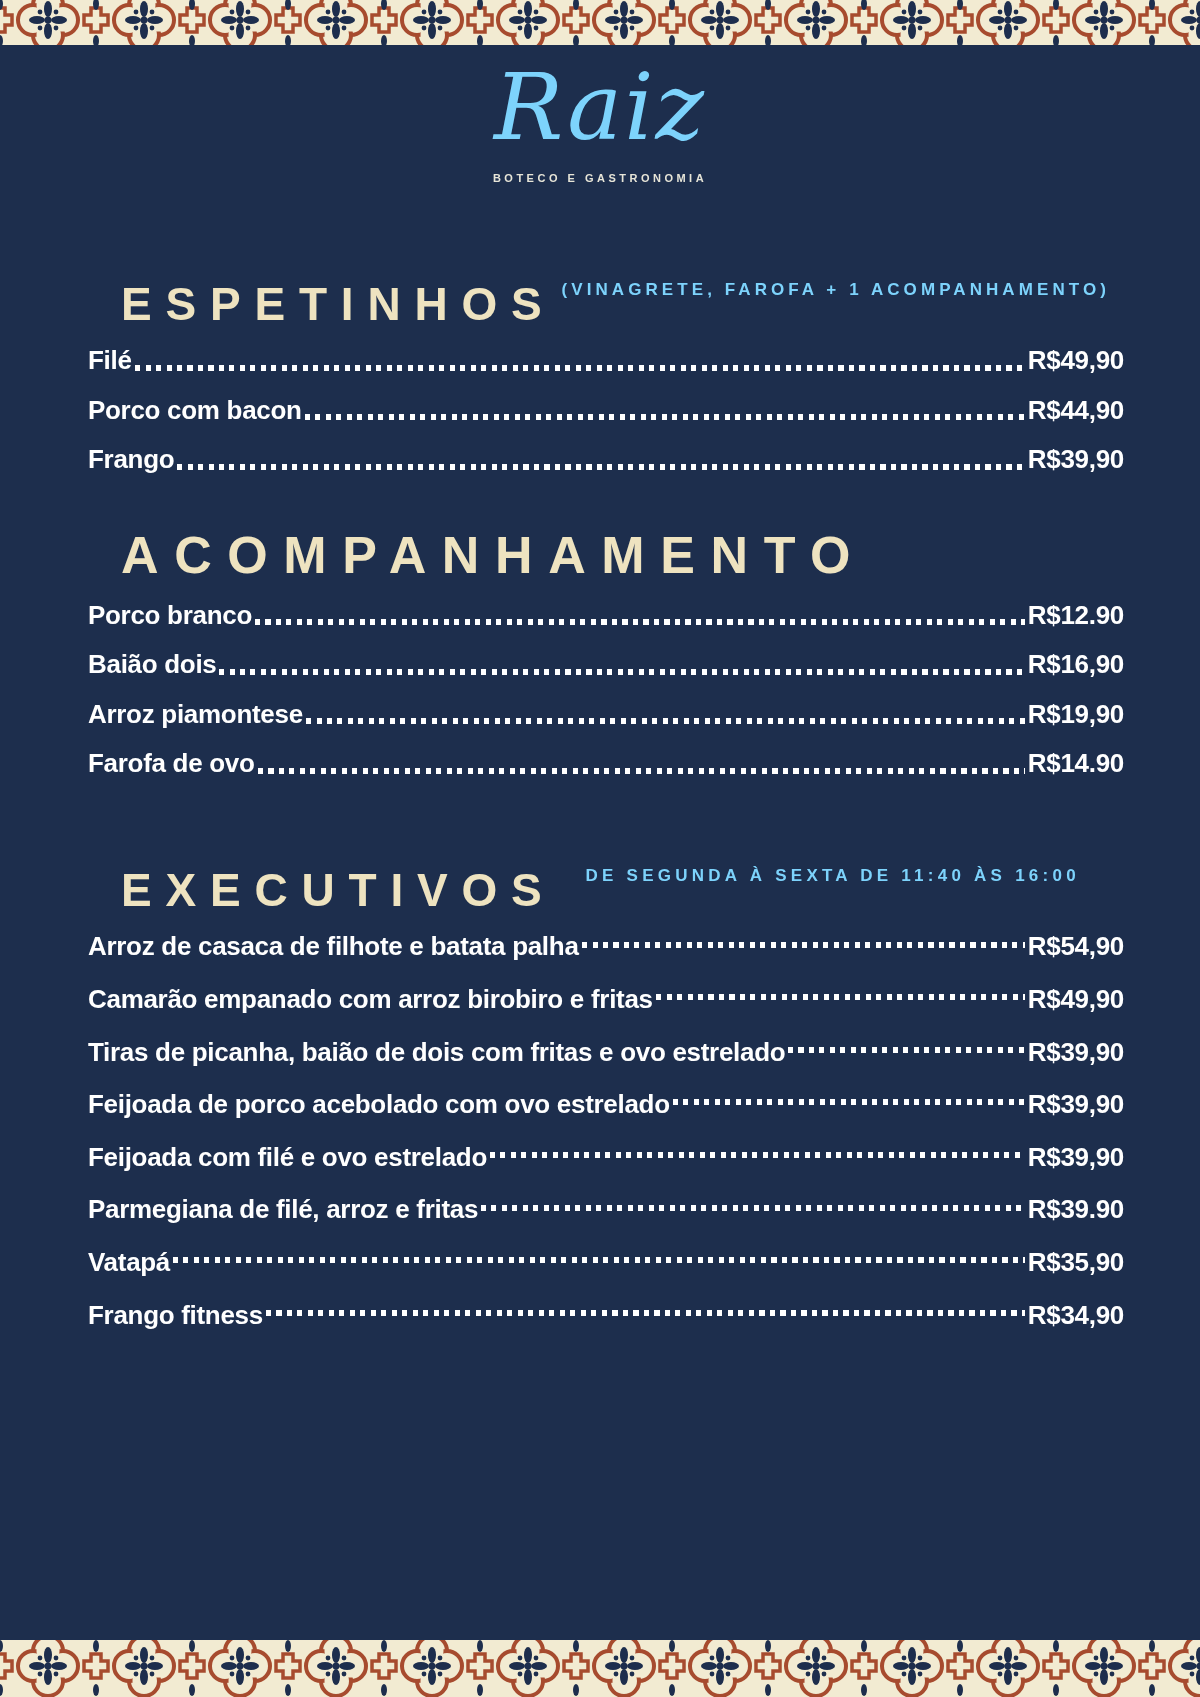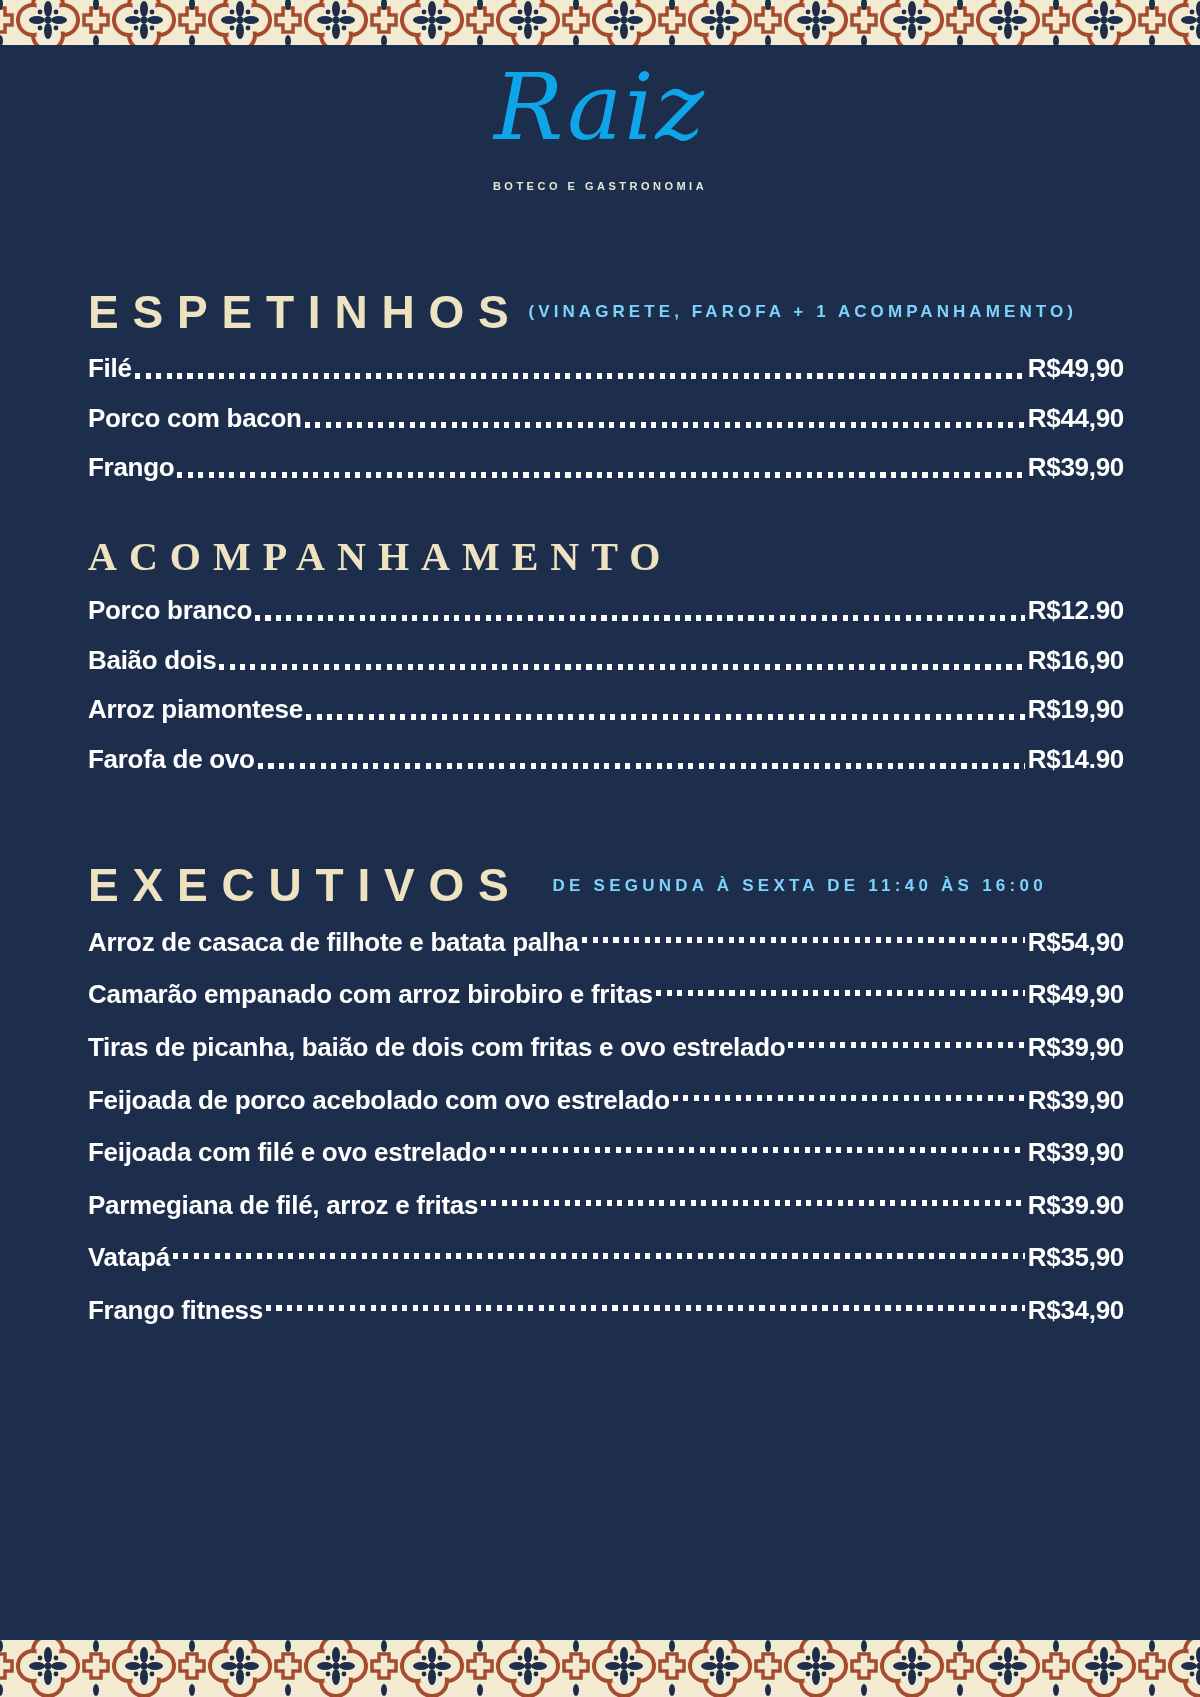"Raiz" .logo-script { color: #0ea5e9 -> #7dd3fc }
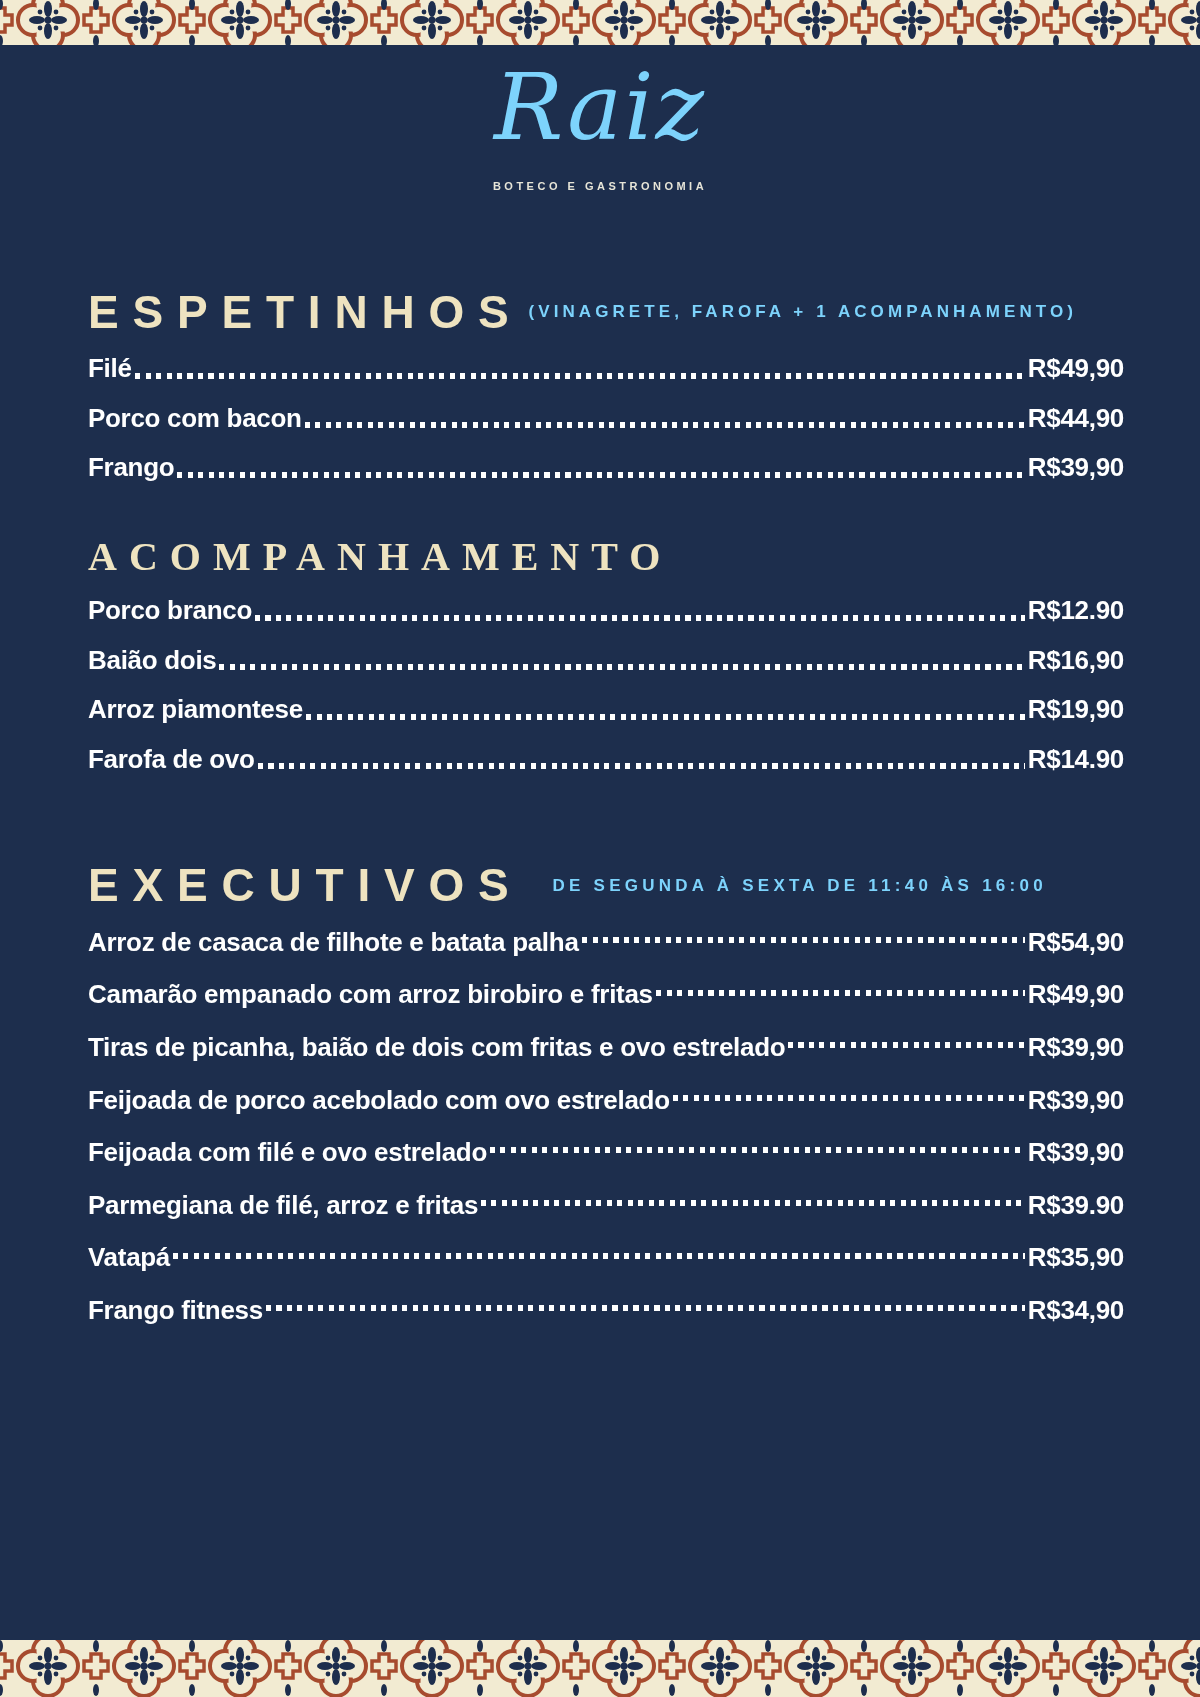"BOTECO E GASTRONOMIA" .logo-sub { margin-top: 20px -> 12px }
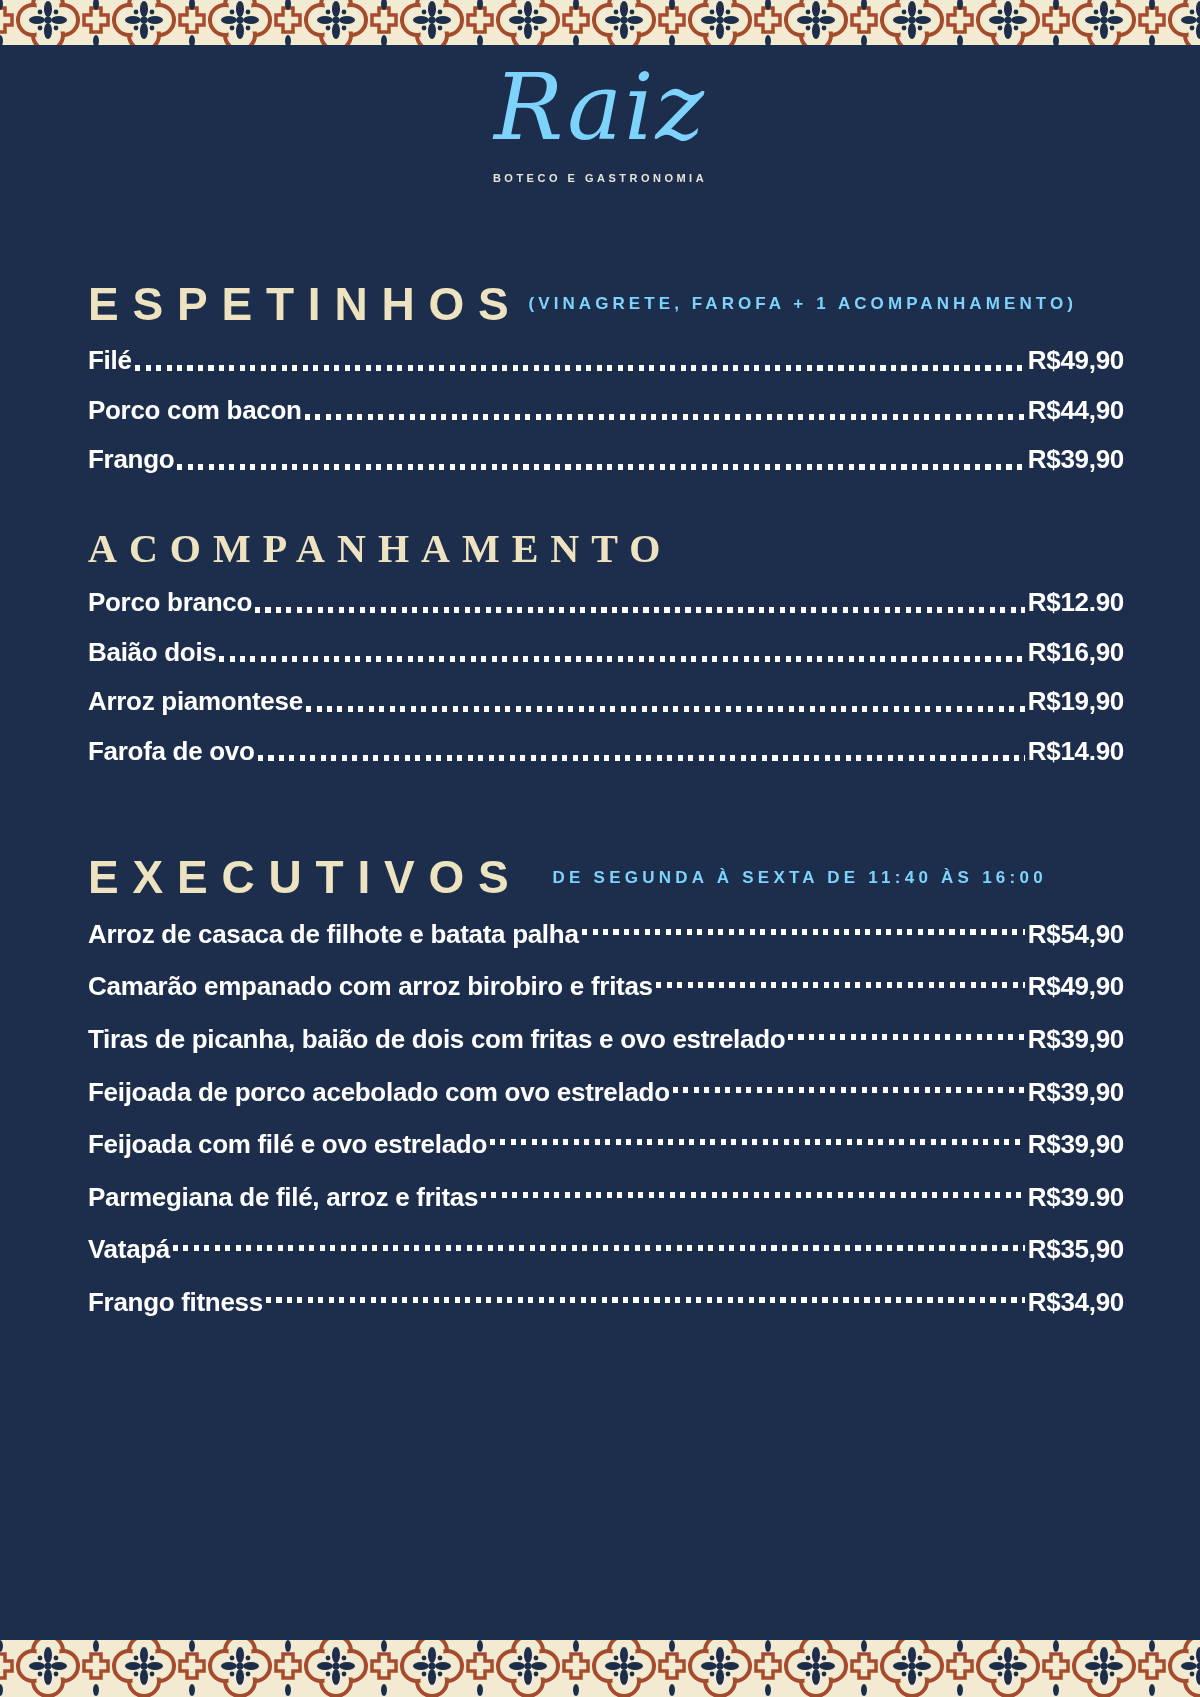"ESPETINHOS" .menu-section .sec-head { align-items: center -> flex-start; margin-left: none -> 33px }
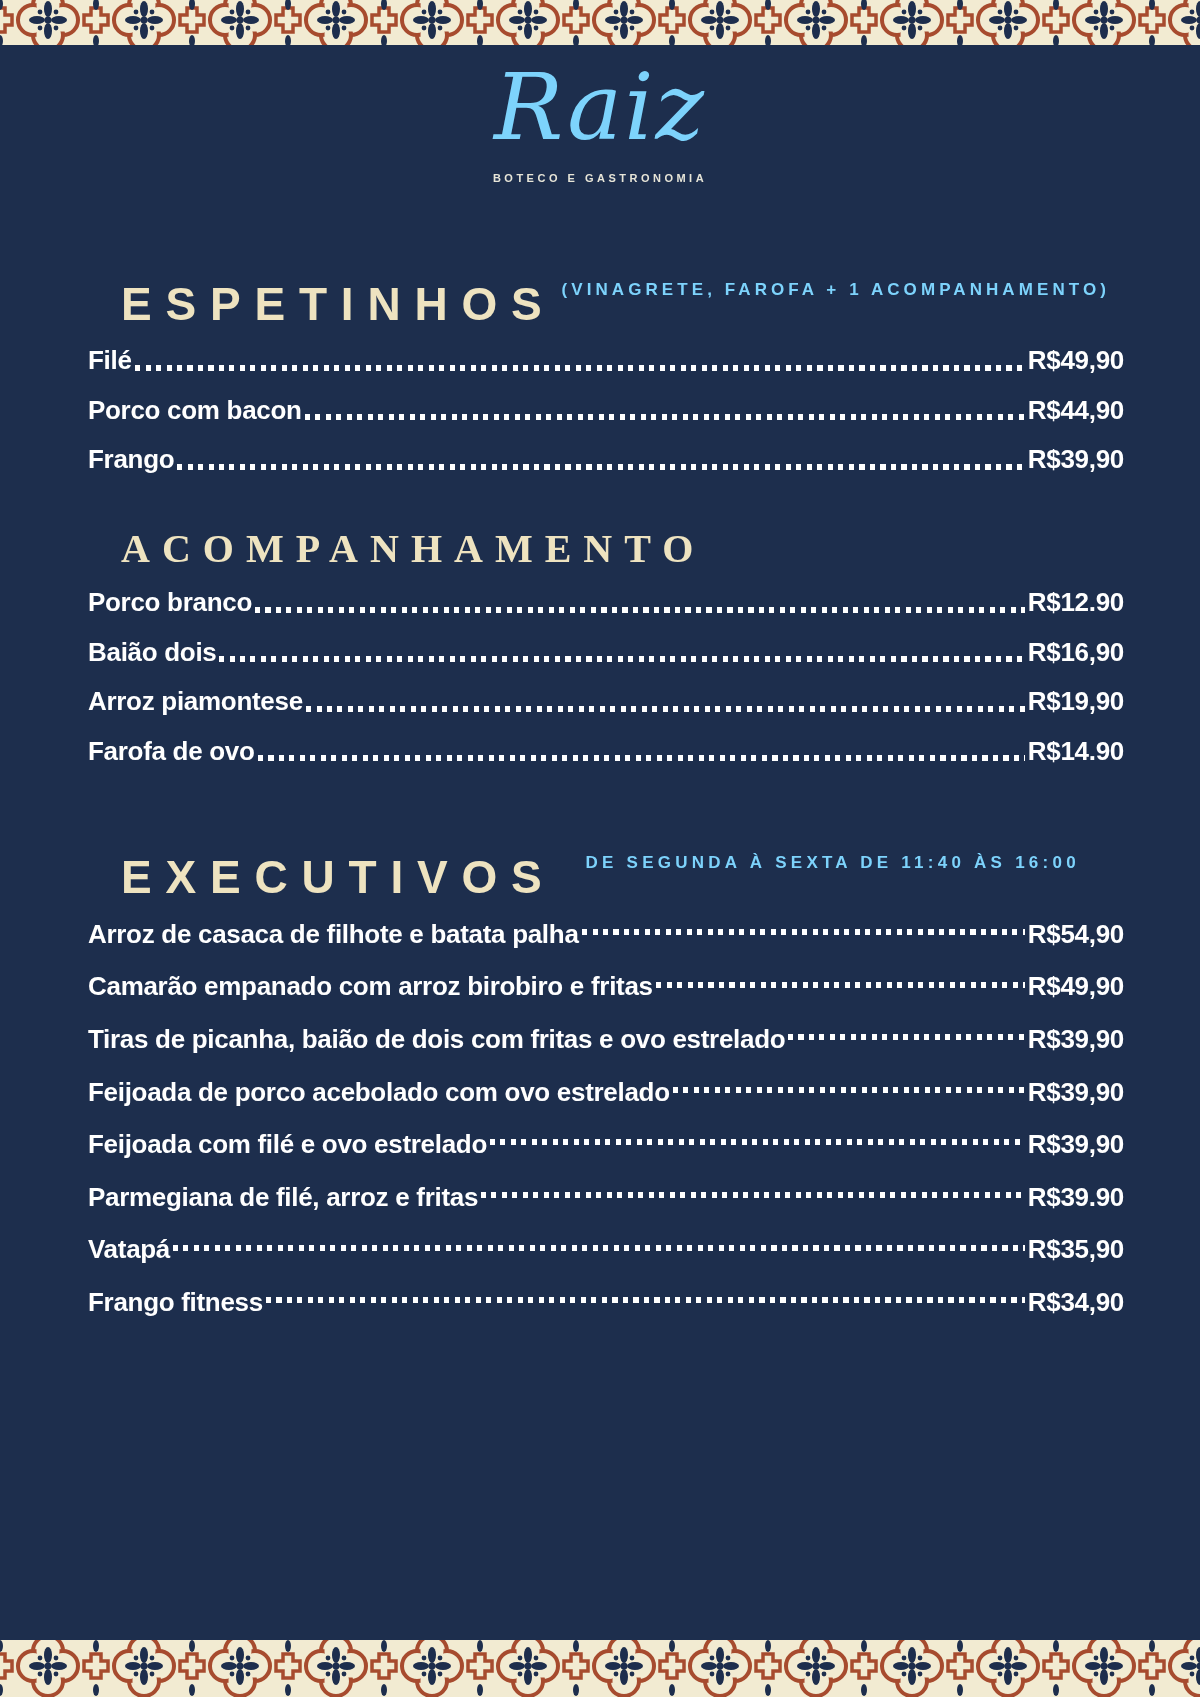"ACOMPANHAMENTO" .sec-1 .sec-title { font-family: Liberation Serif, serif -> none; font-size: 40px -> 52px }
